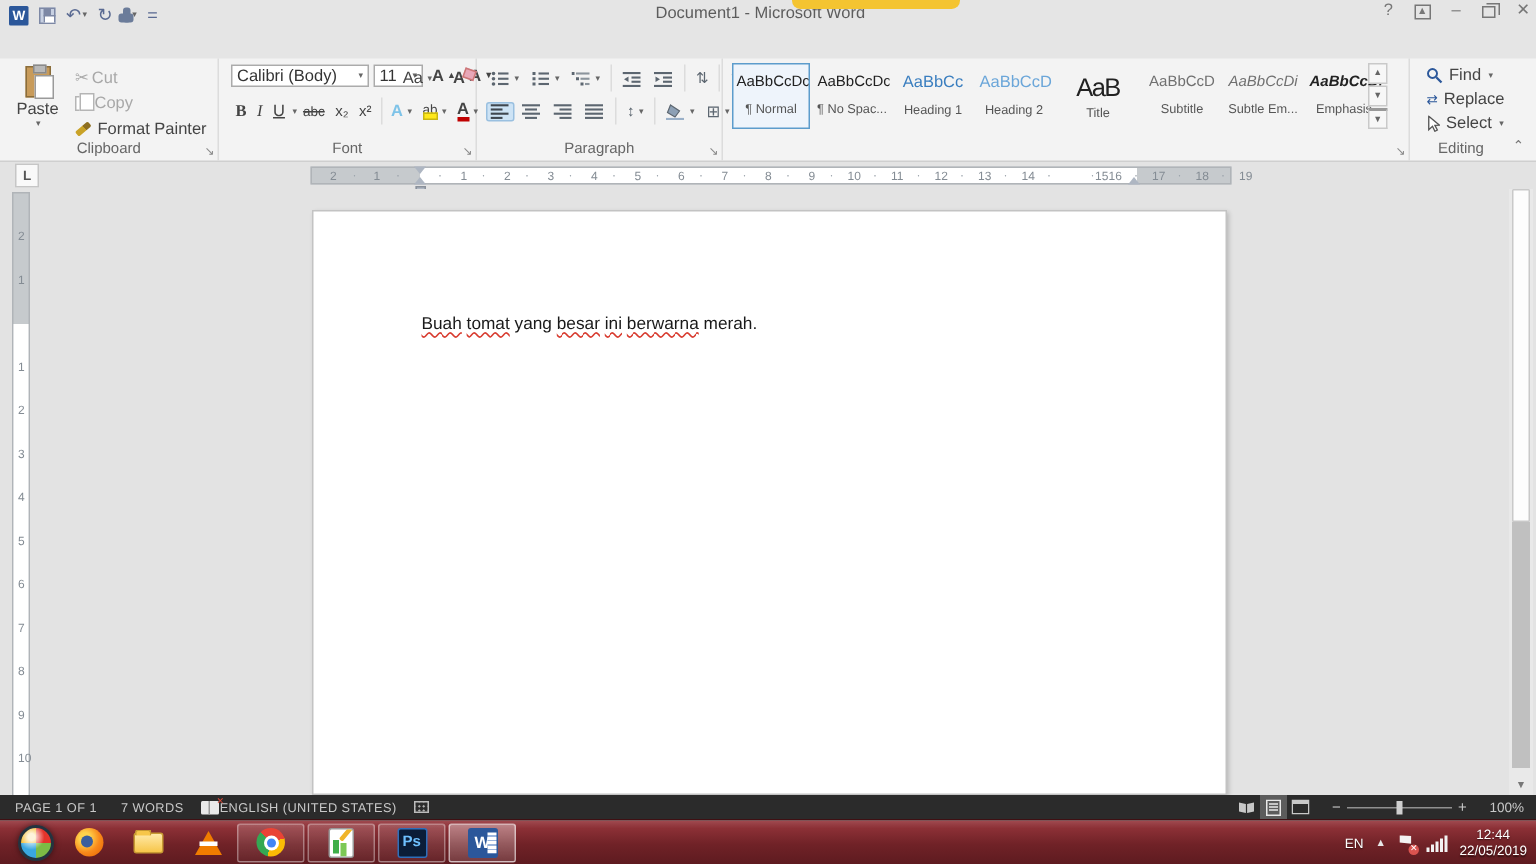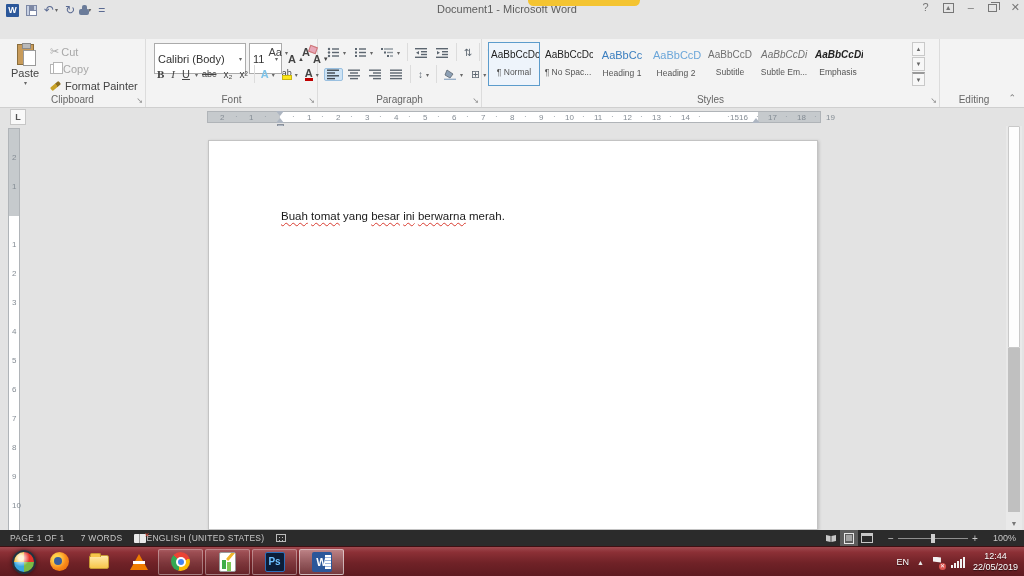"Calibri (Body)" .combo { height: 31px -> 15px }
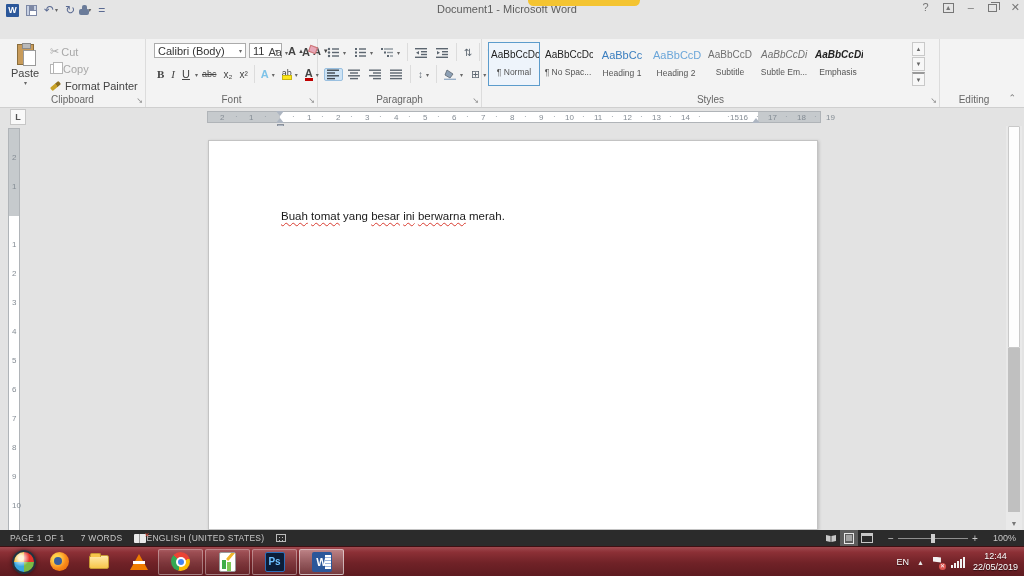"AaB" div.styleitem { html: none -> <div> <span>AaB</span> <span>Title</span> </div> }
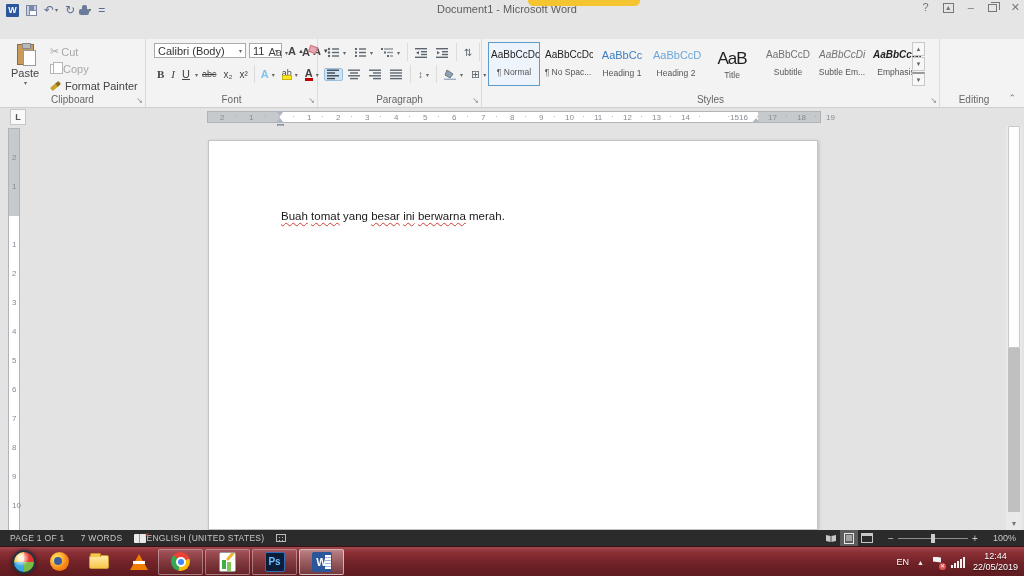"Find" div.edit-rows { html: none -> <div> <span> <svg> <circle></circle> <line></line> </svg> <span>Find</span> <span>▾</span> </span> <span> <span>⇄</span> <span>Replace</span> </span> <span> <svg> <path></path> </svg> <span>Select</span> <span>▾</span> </span> </div> }
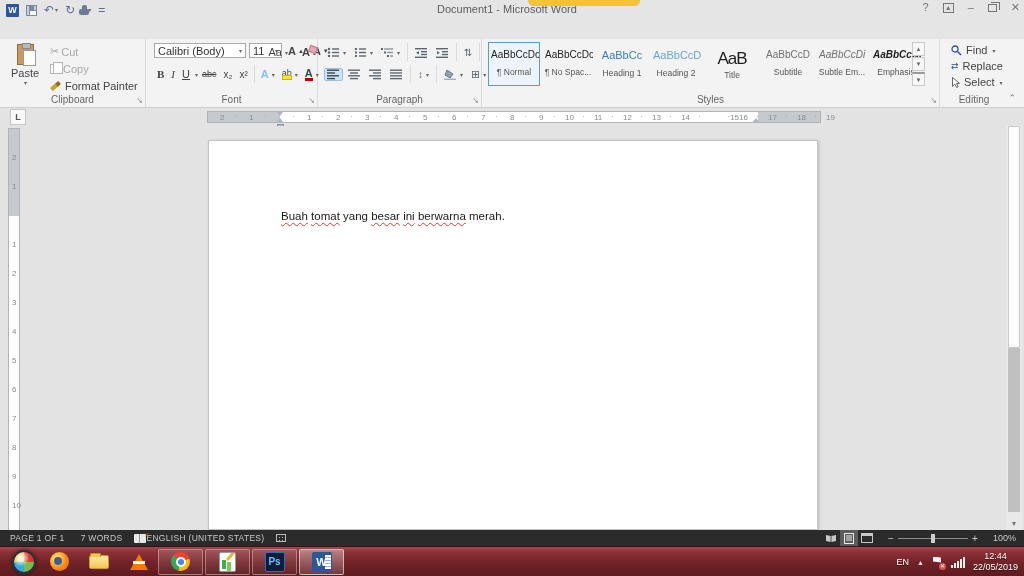"Styles" div.grplabel { html: <div>Styles</div> -> none }
